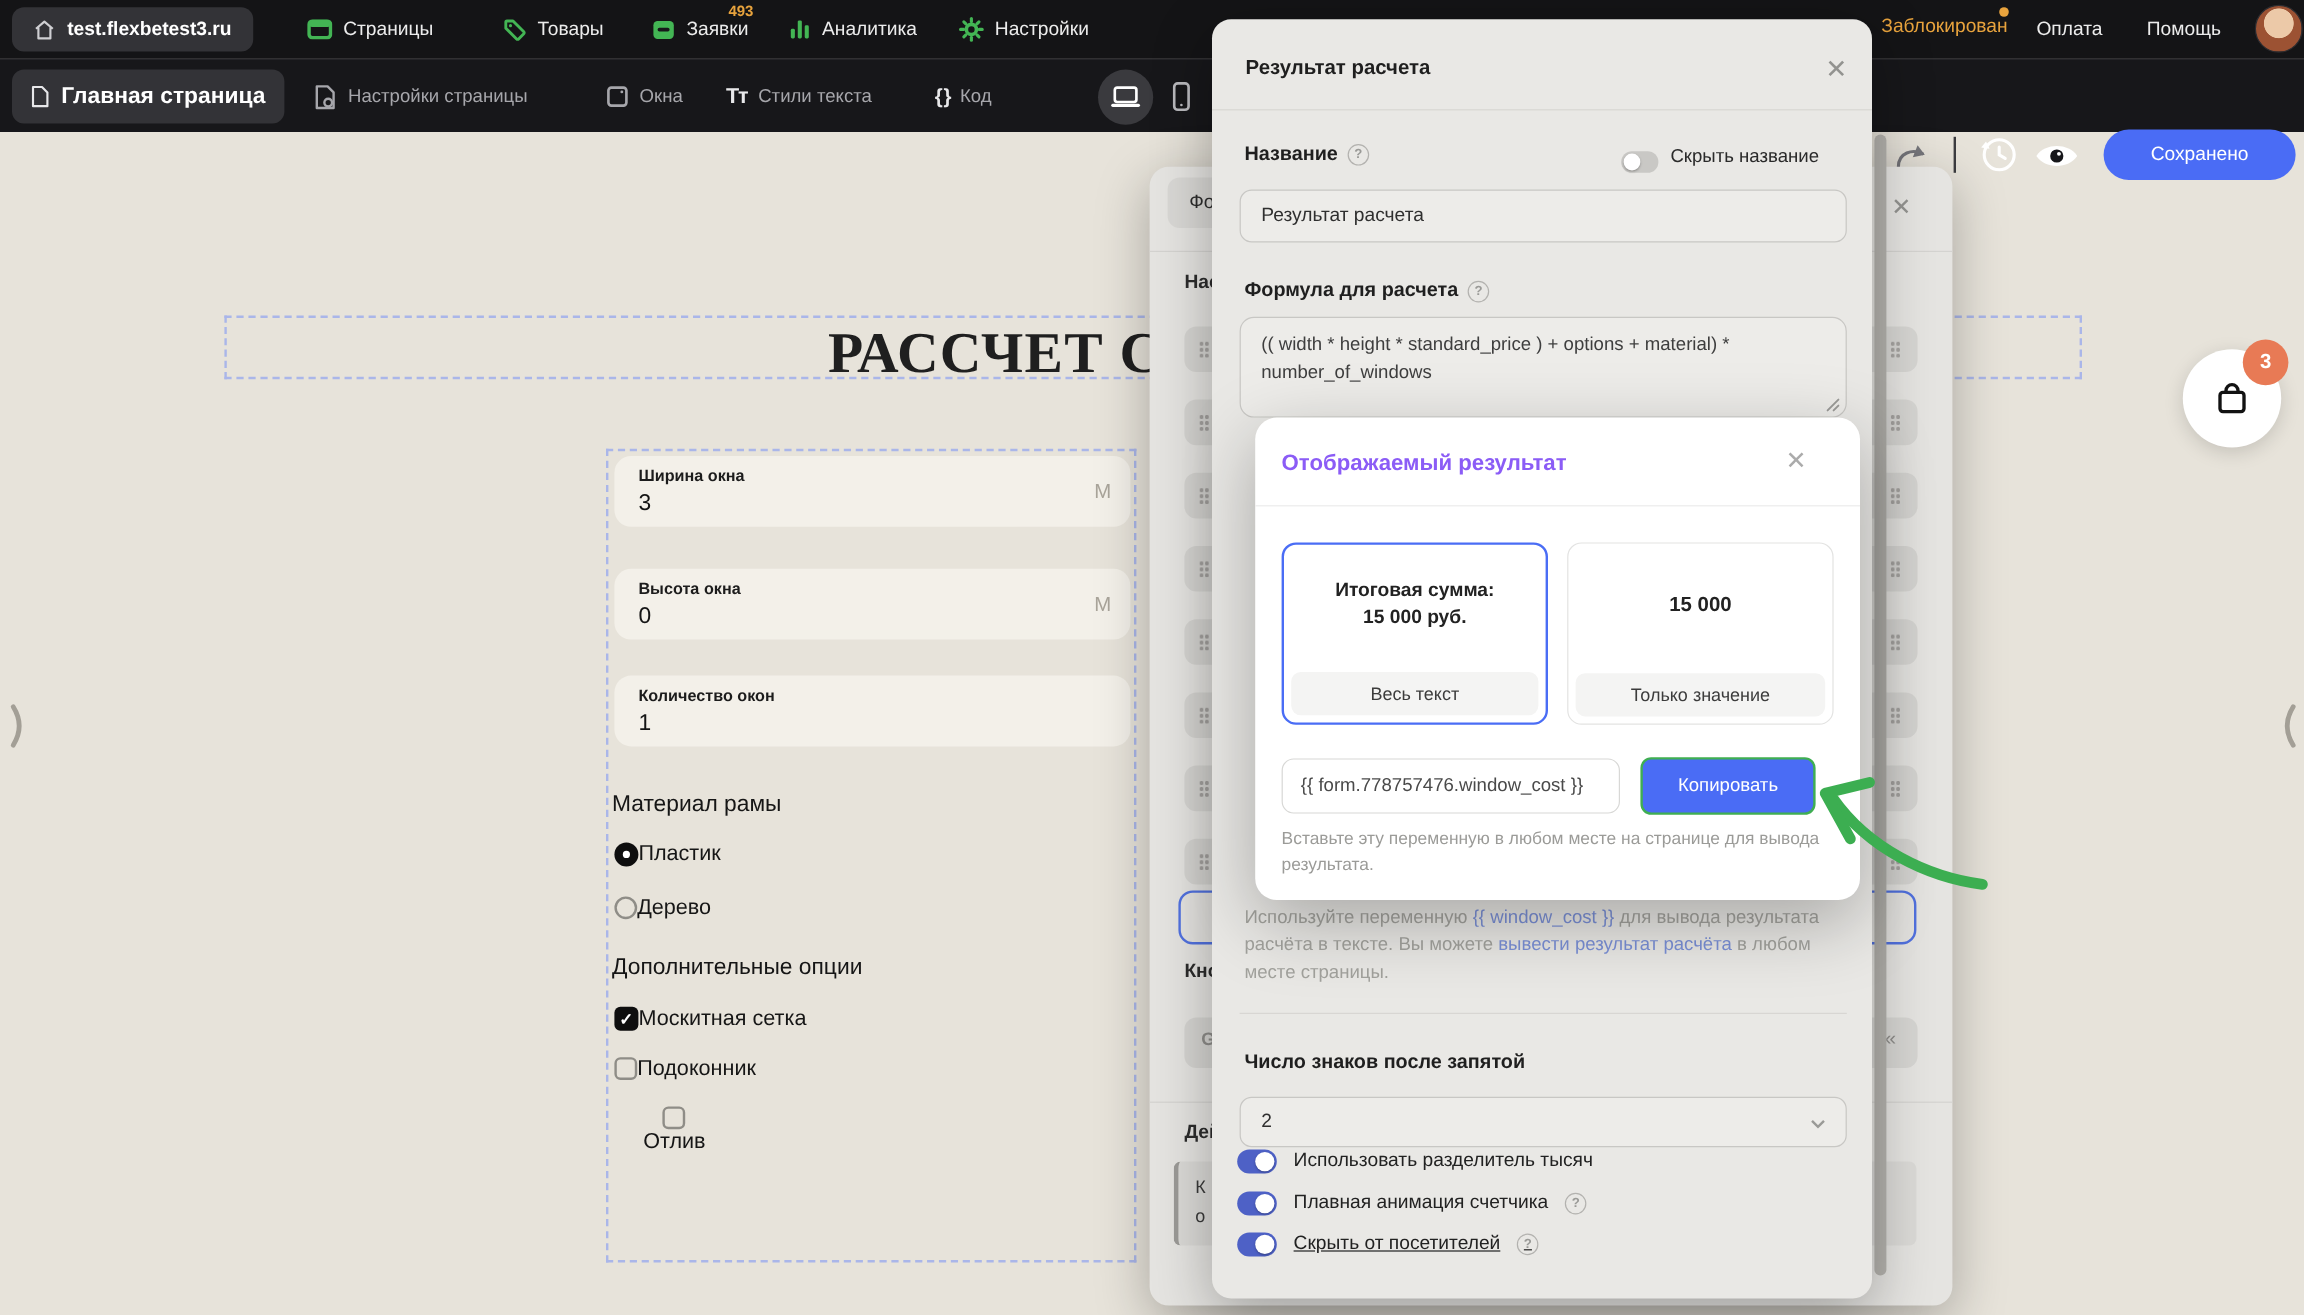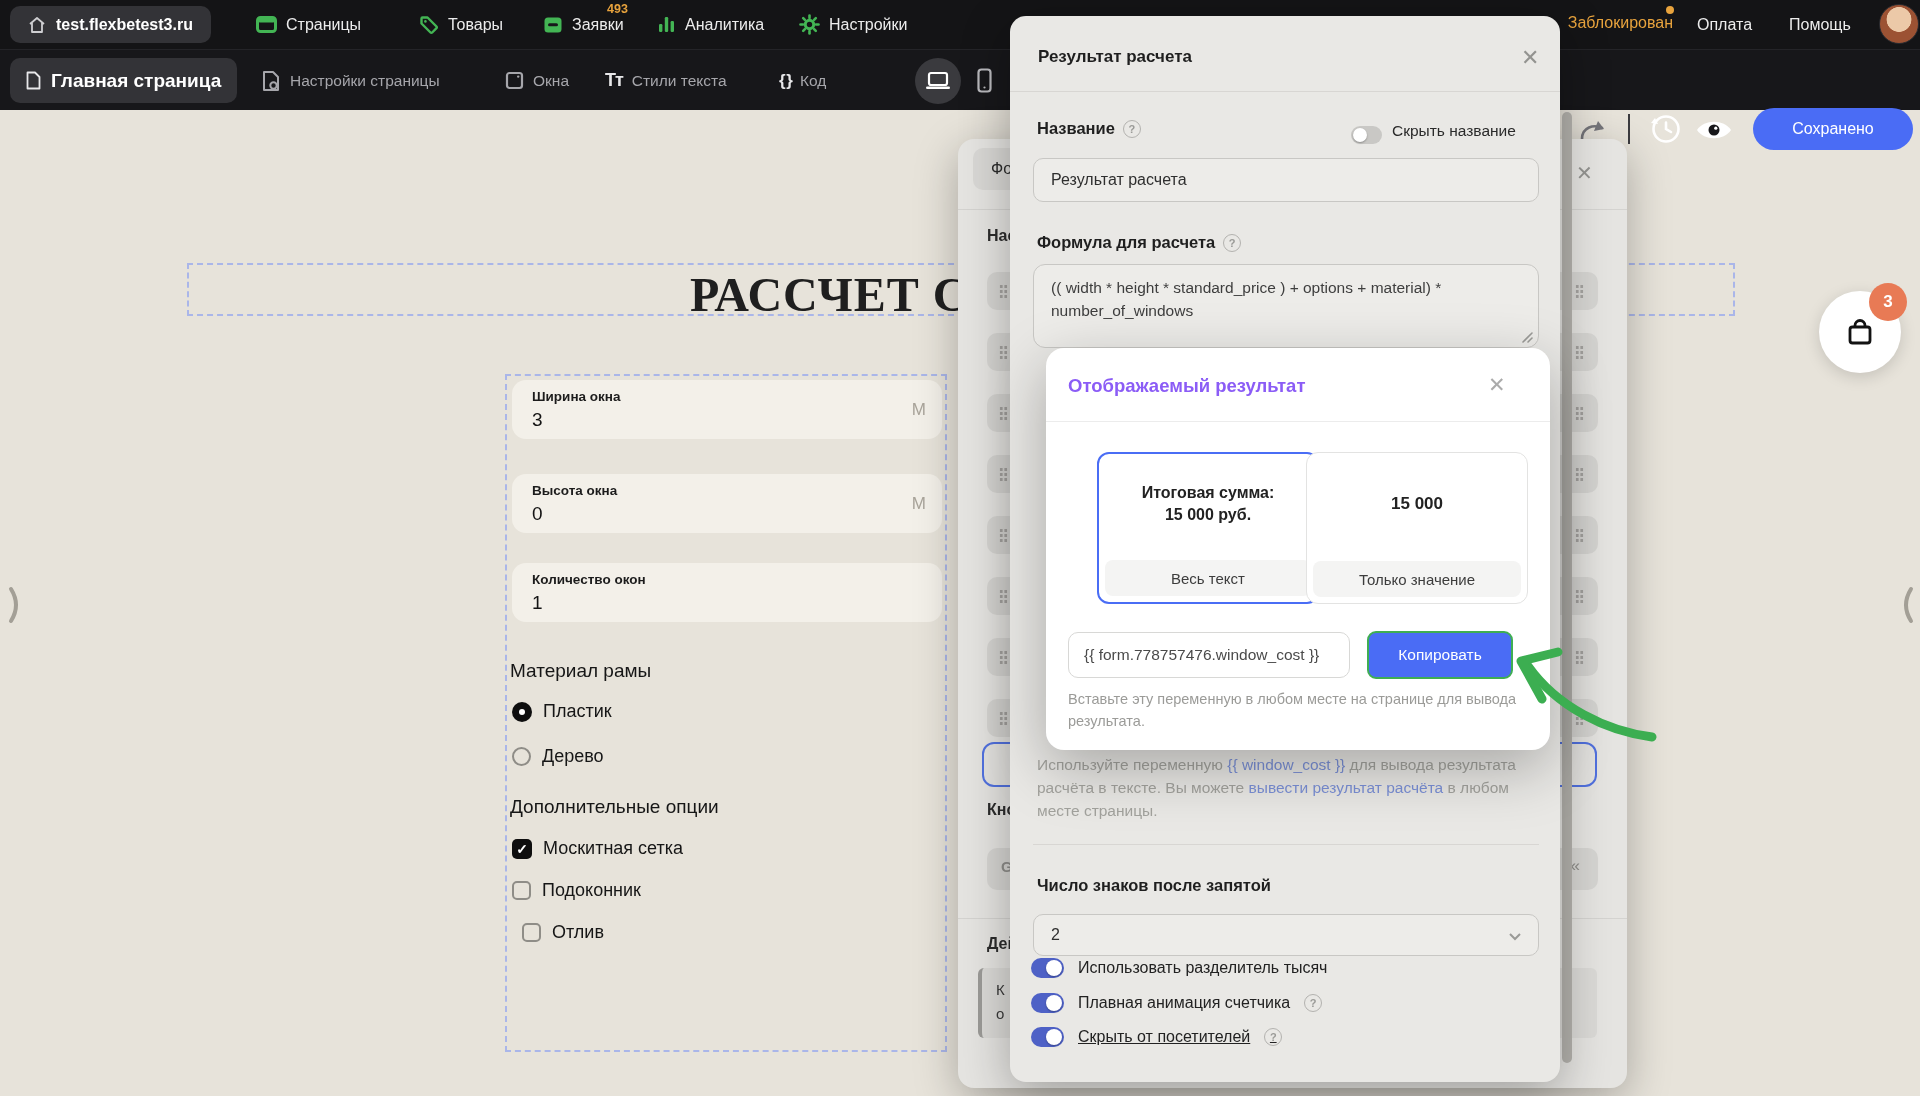"Итоговая сумма:" .res-card.sel { margin-left: 29px -> none }
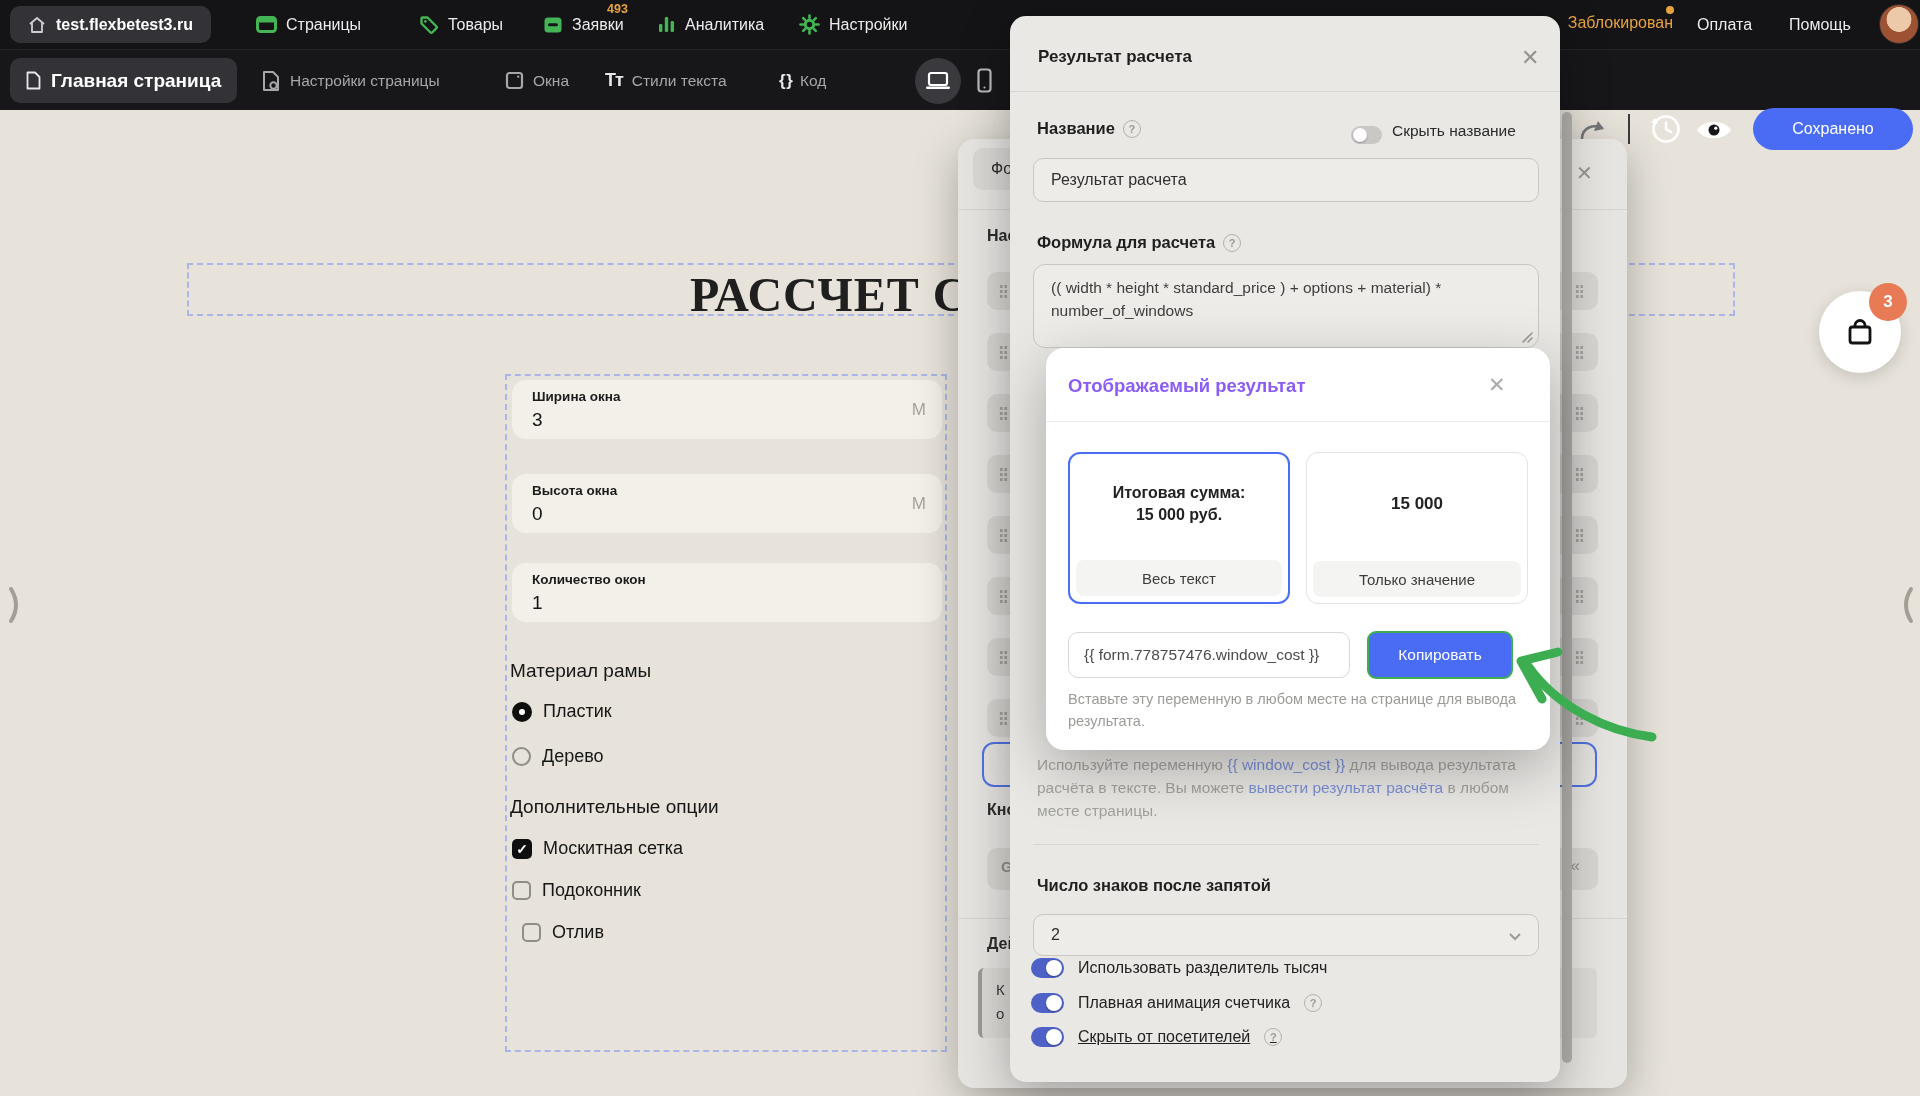"Пластик" .opt-row { gap: 11px -> none }
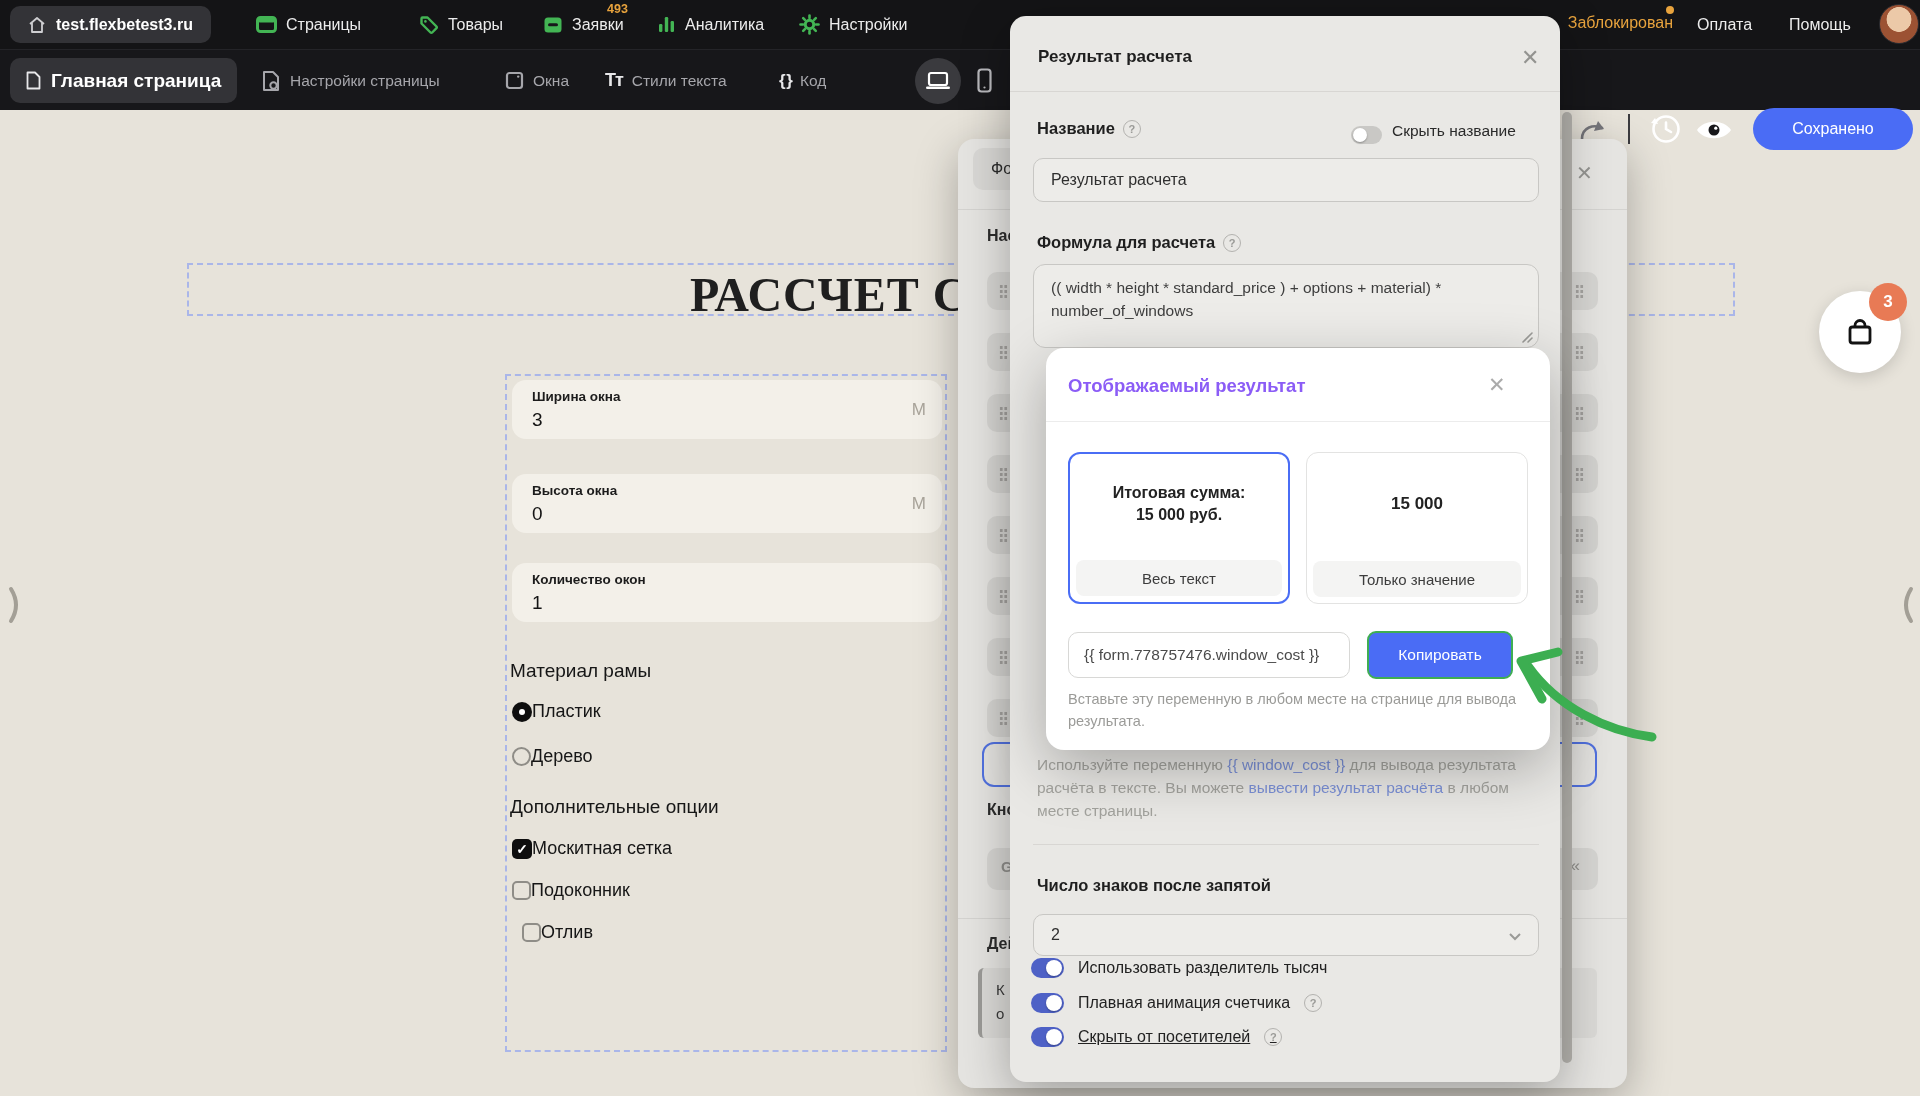"Отлив" div.abs { flex-direction: none -> column; left: 522px -> 536px }
